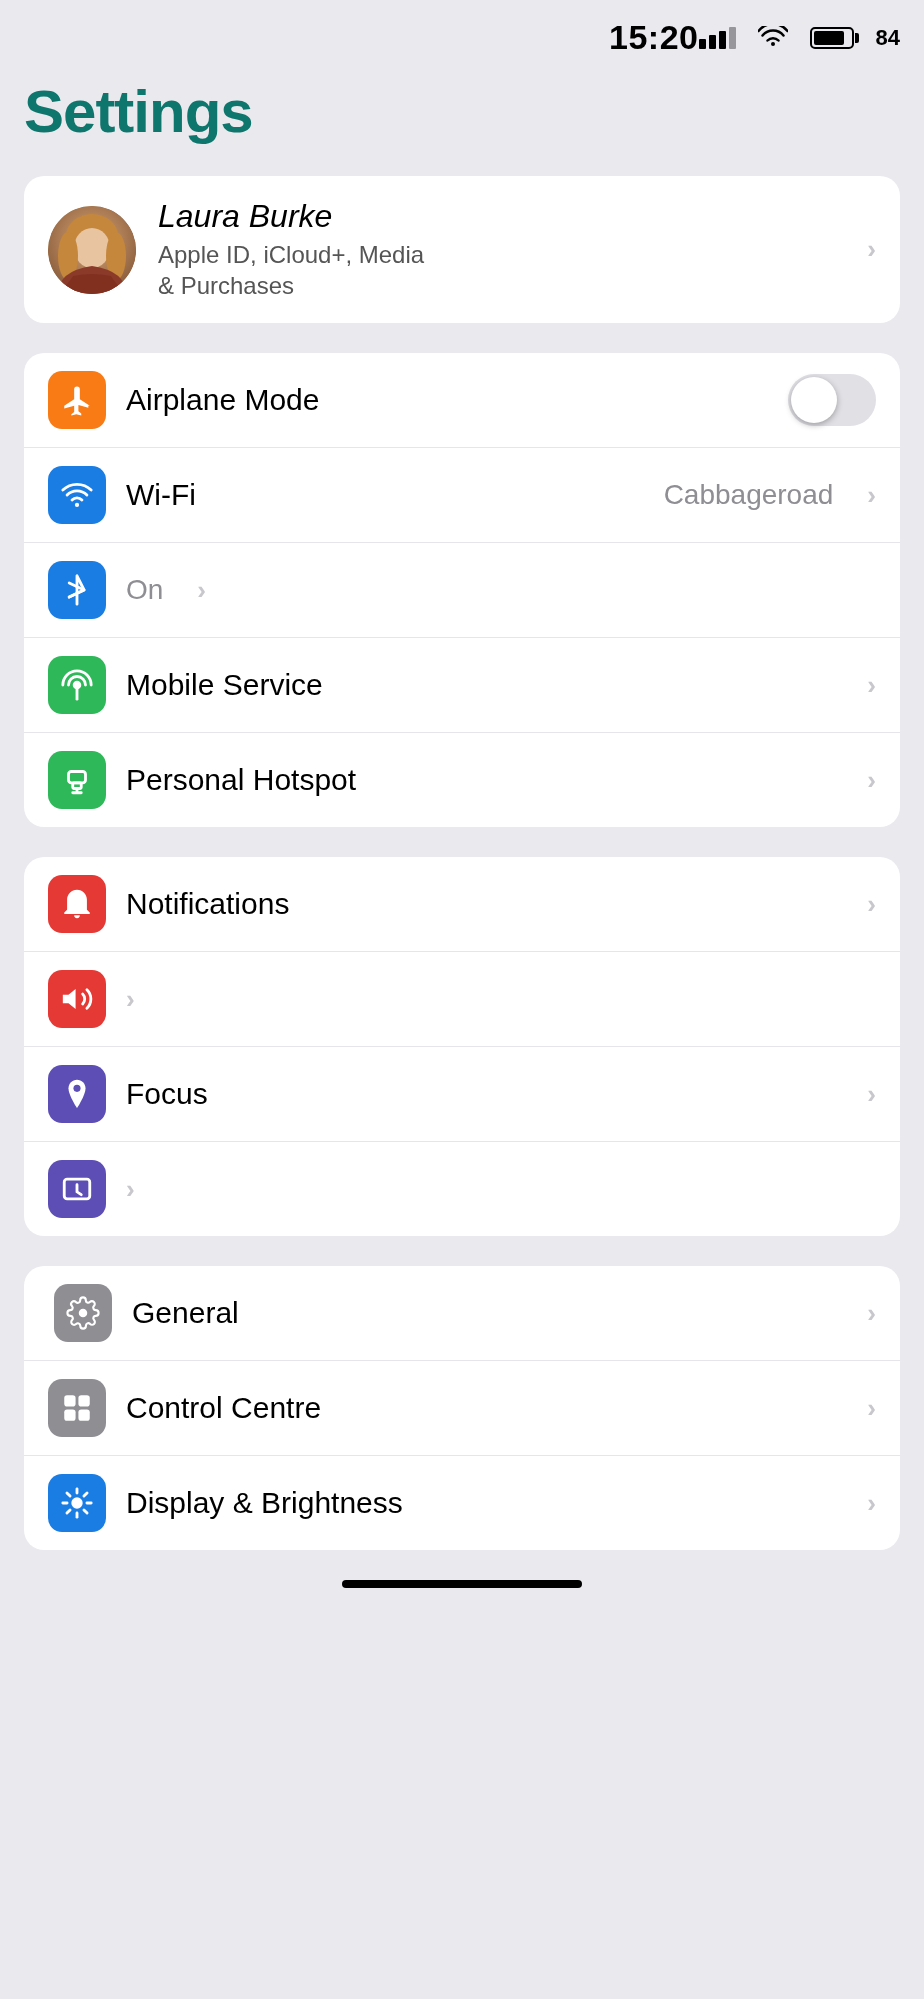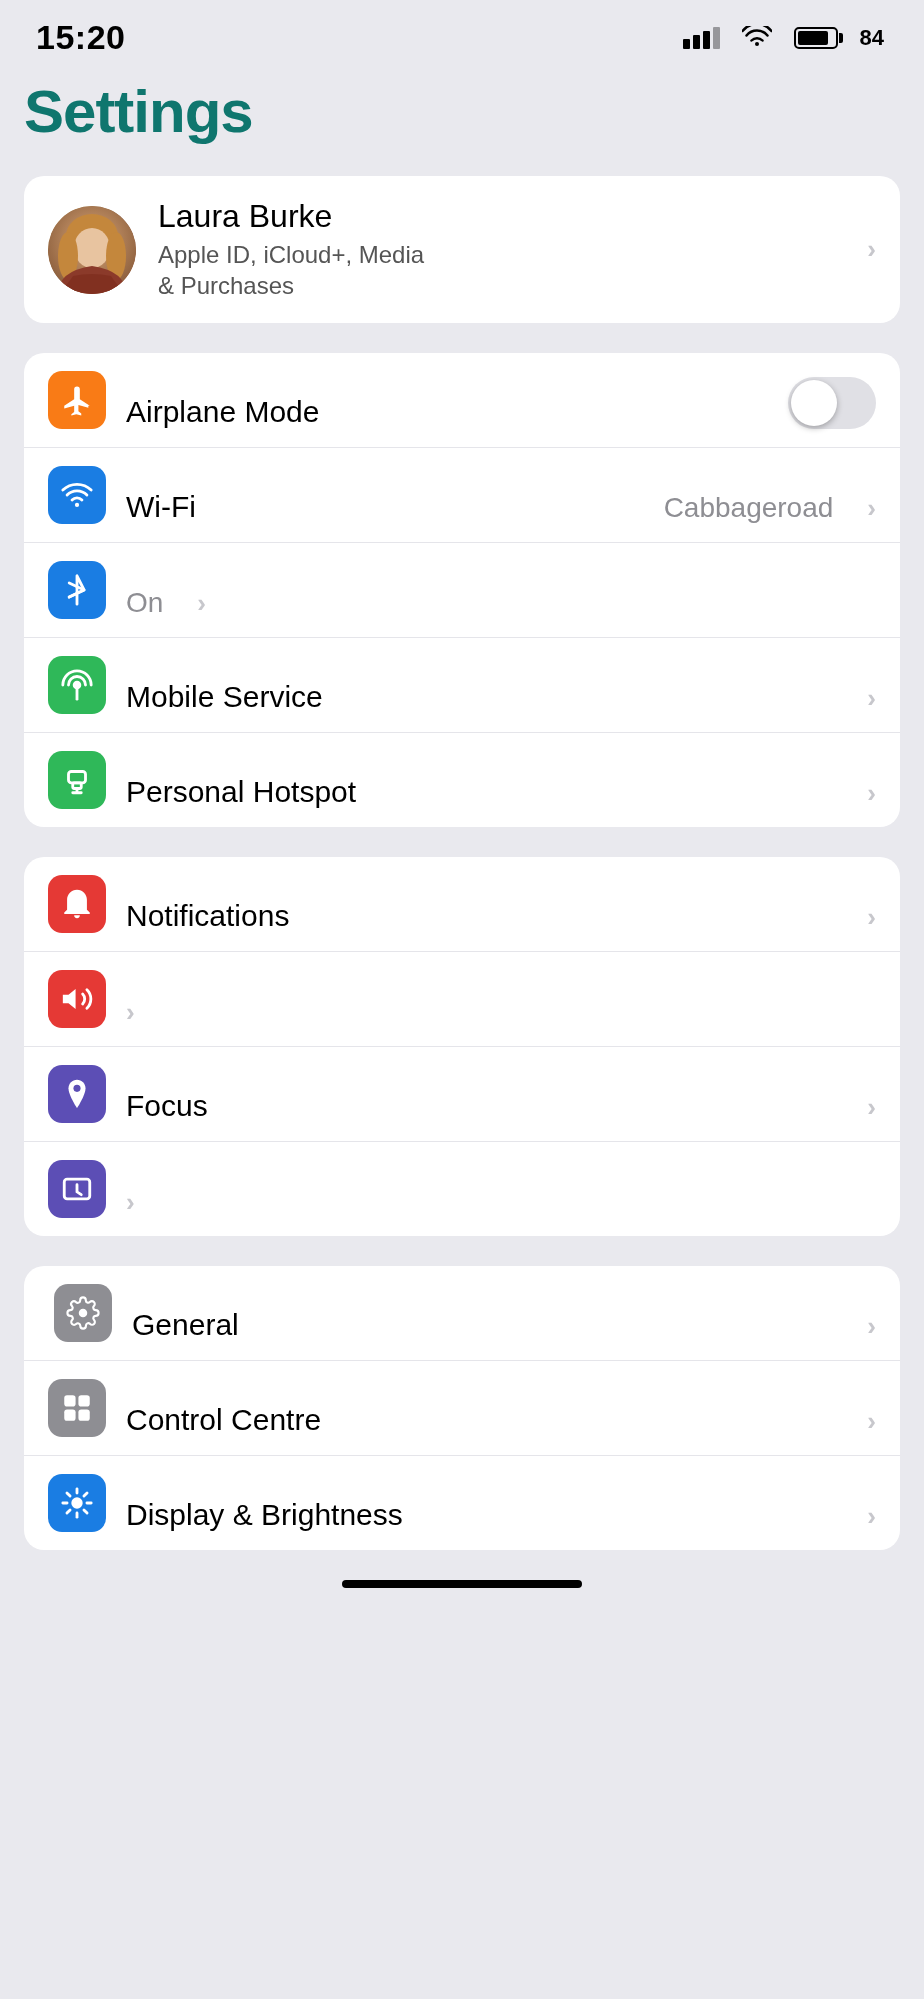"15:20" .status-bar { justify-content: space-between -> flex-end; padding: 18px 40px 10px 36px -> 18px 24px 10px 36px }
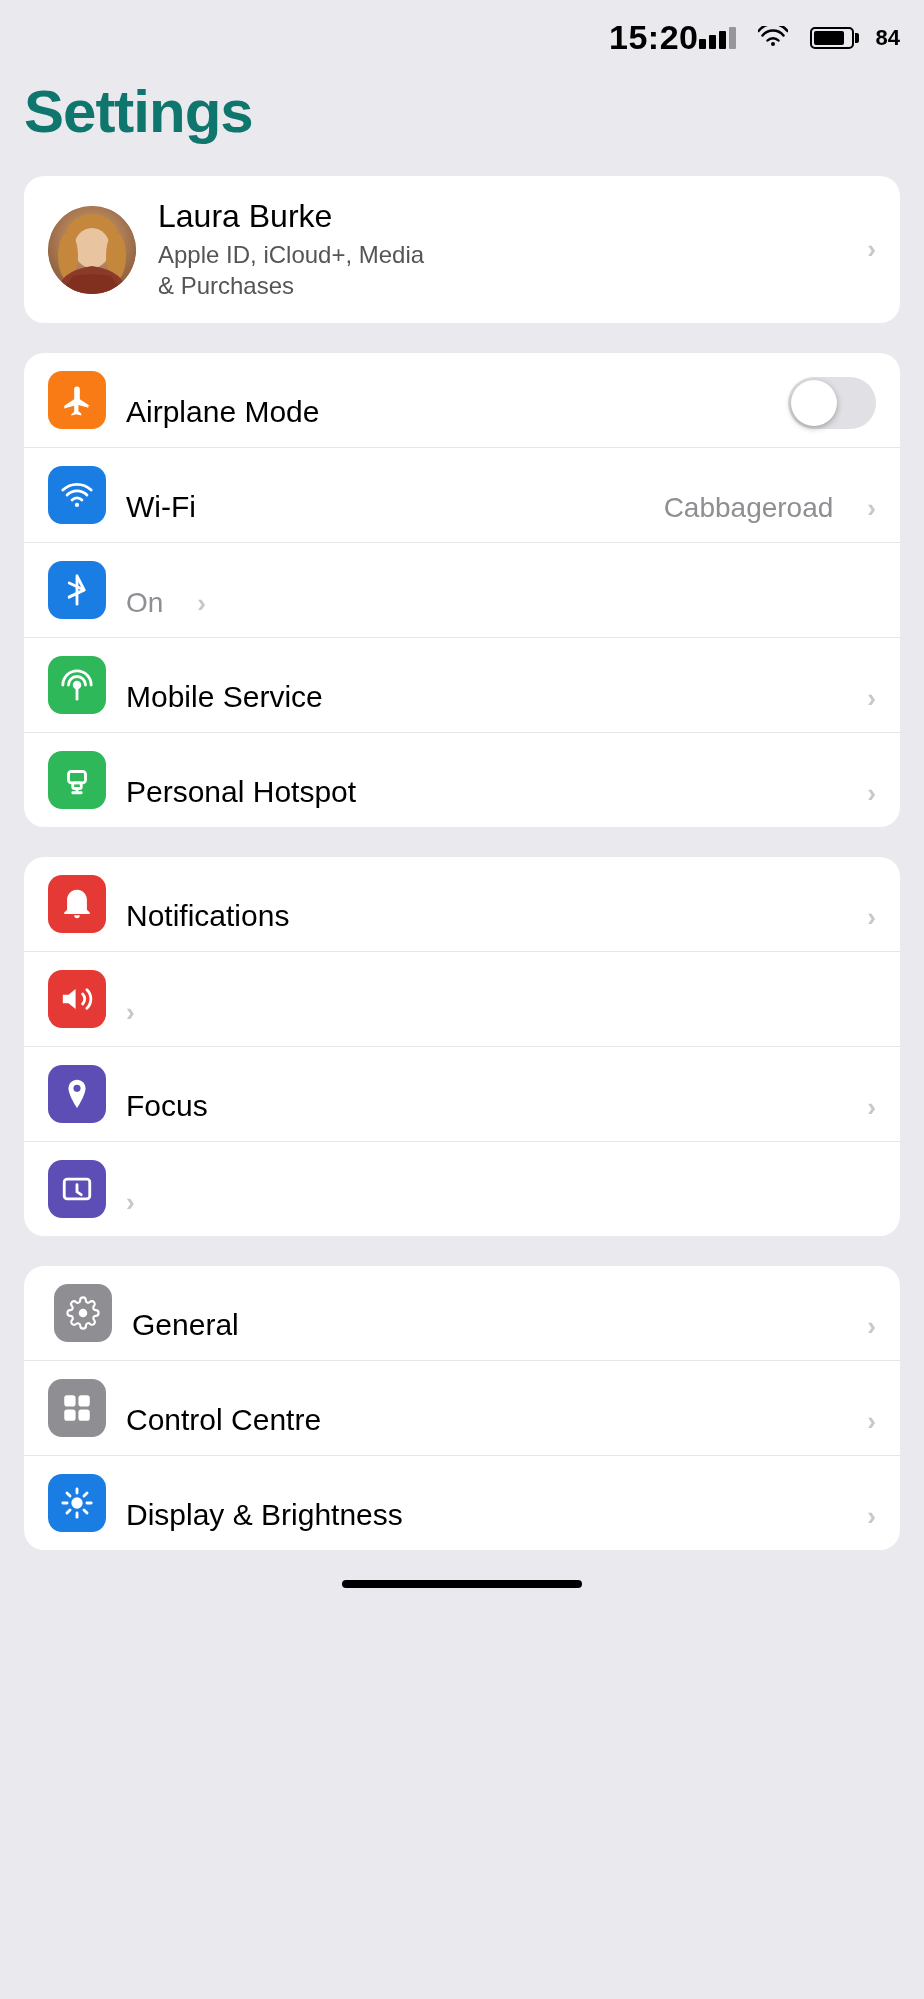"Laura Burke" .profile-name { font-style: none -> italic }
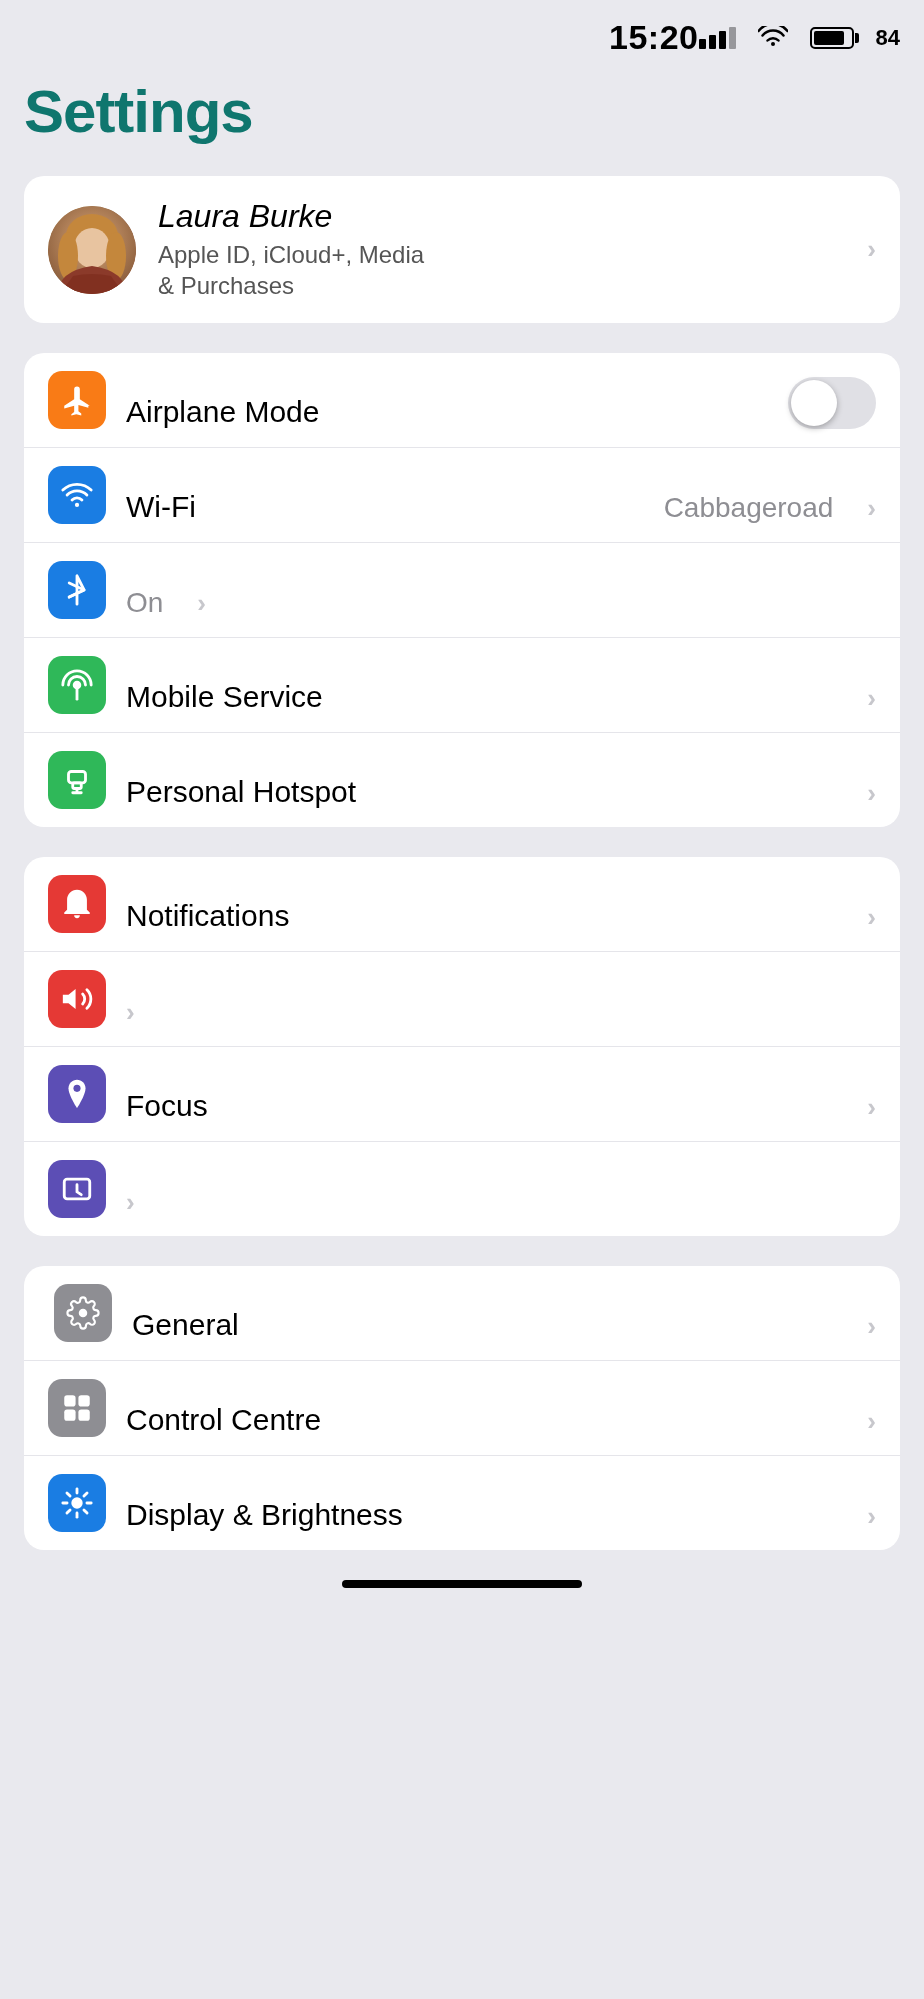"Airplane Mode" .settings-row { align-items: flex-end -> center }
